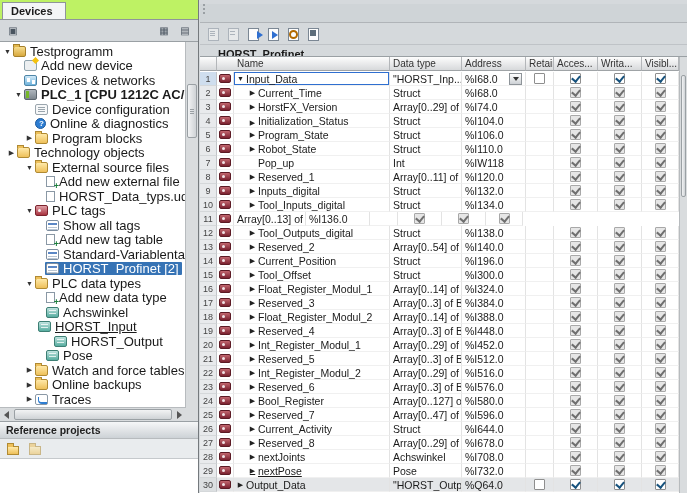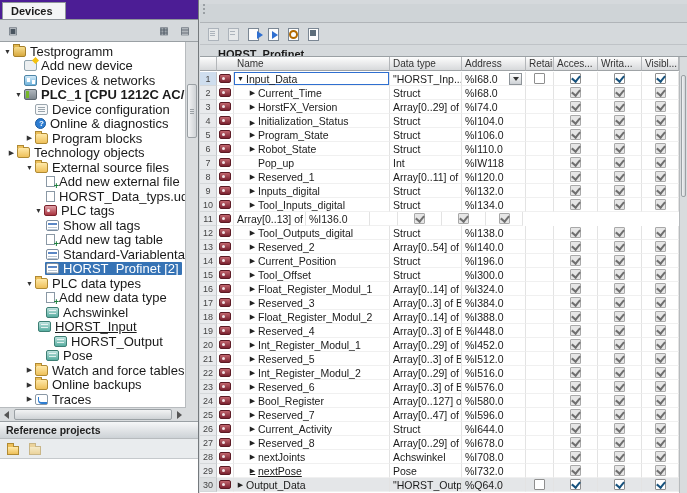"Devices" .tab-strip { background: #4c1d95 -> #bef264 }
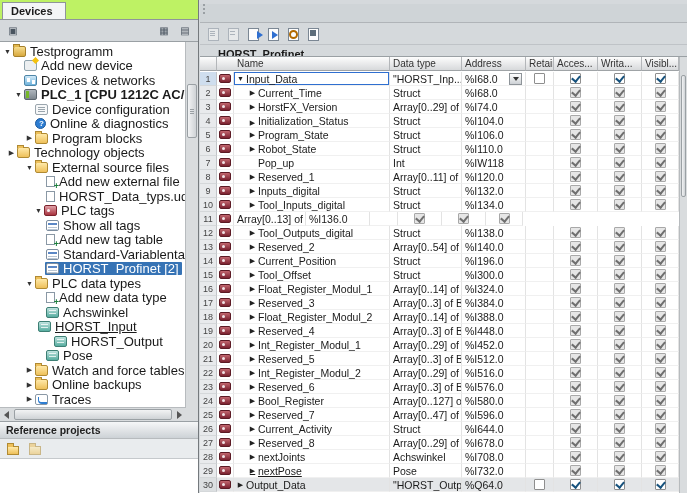"PLC tags" div.titem { padding-left: 34px -> 25px }
